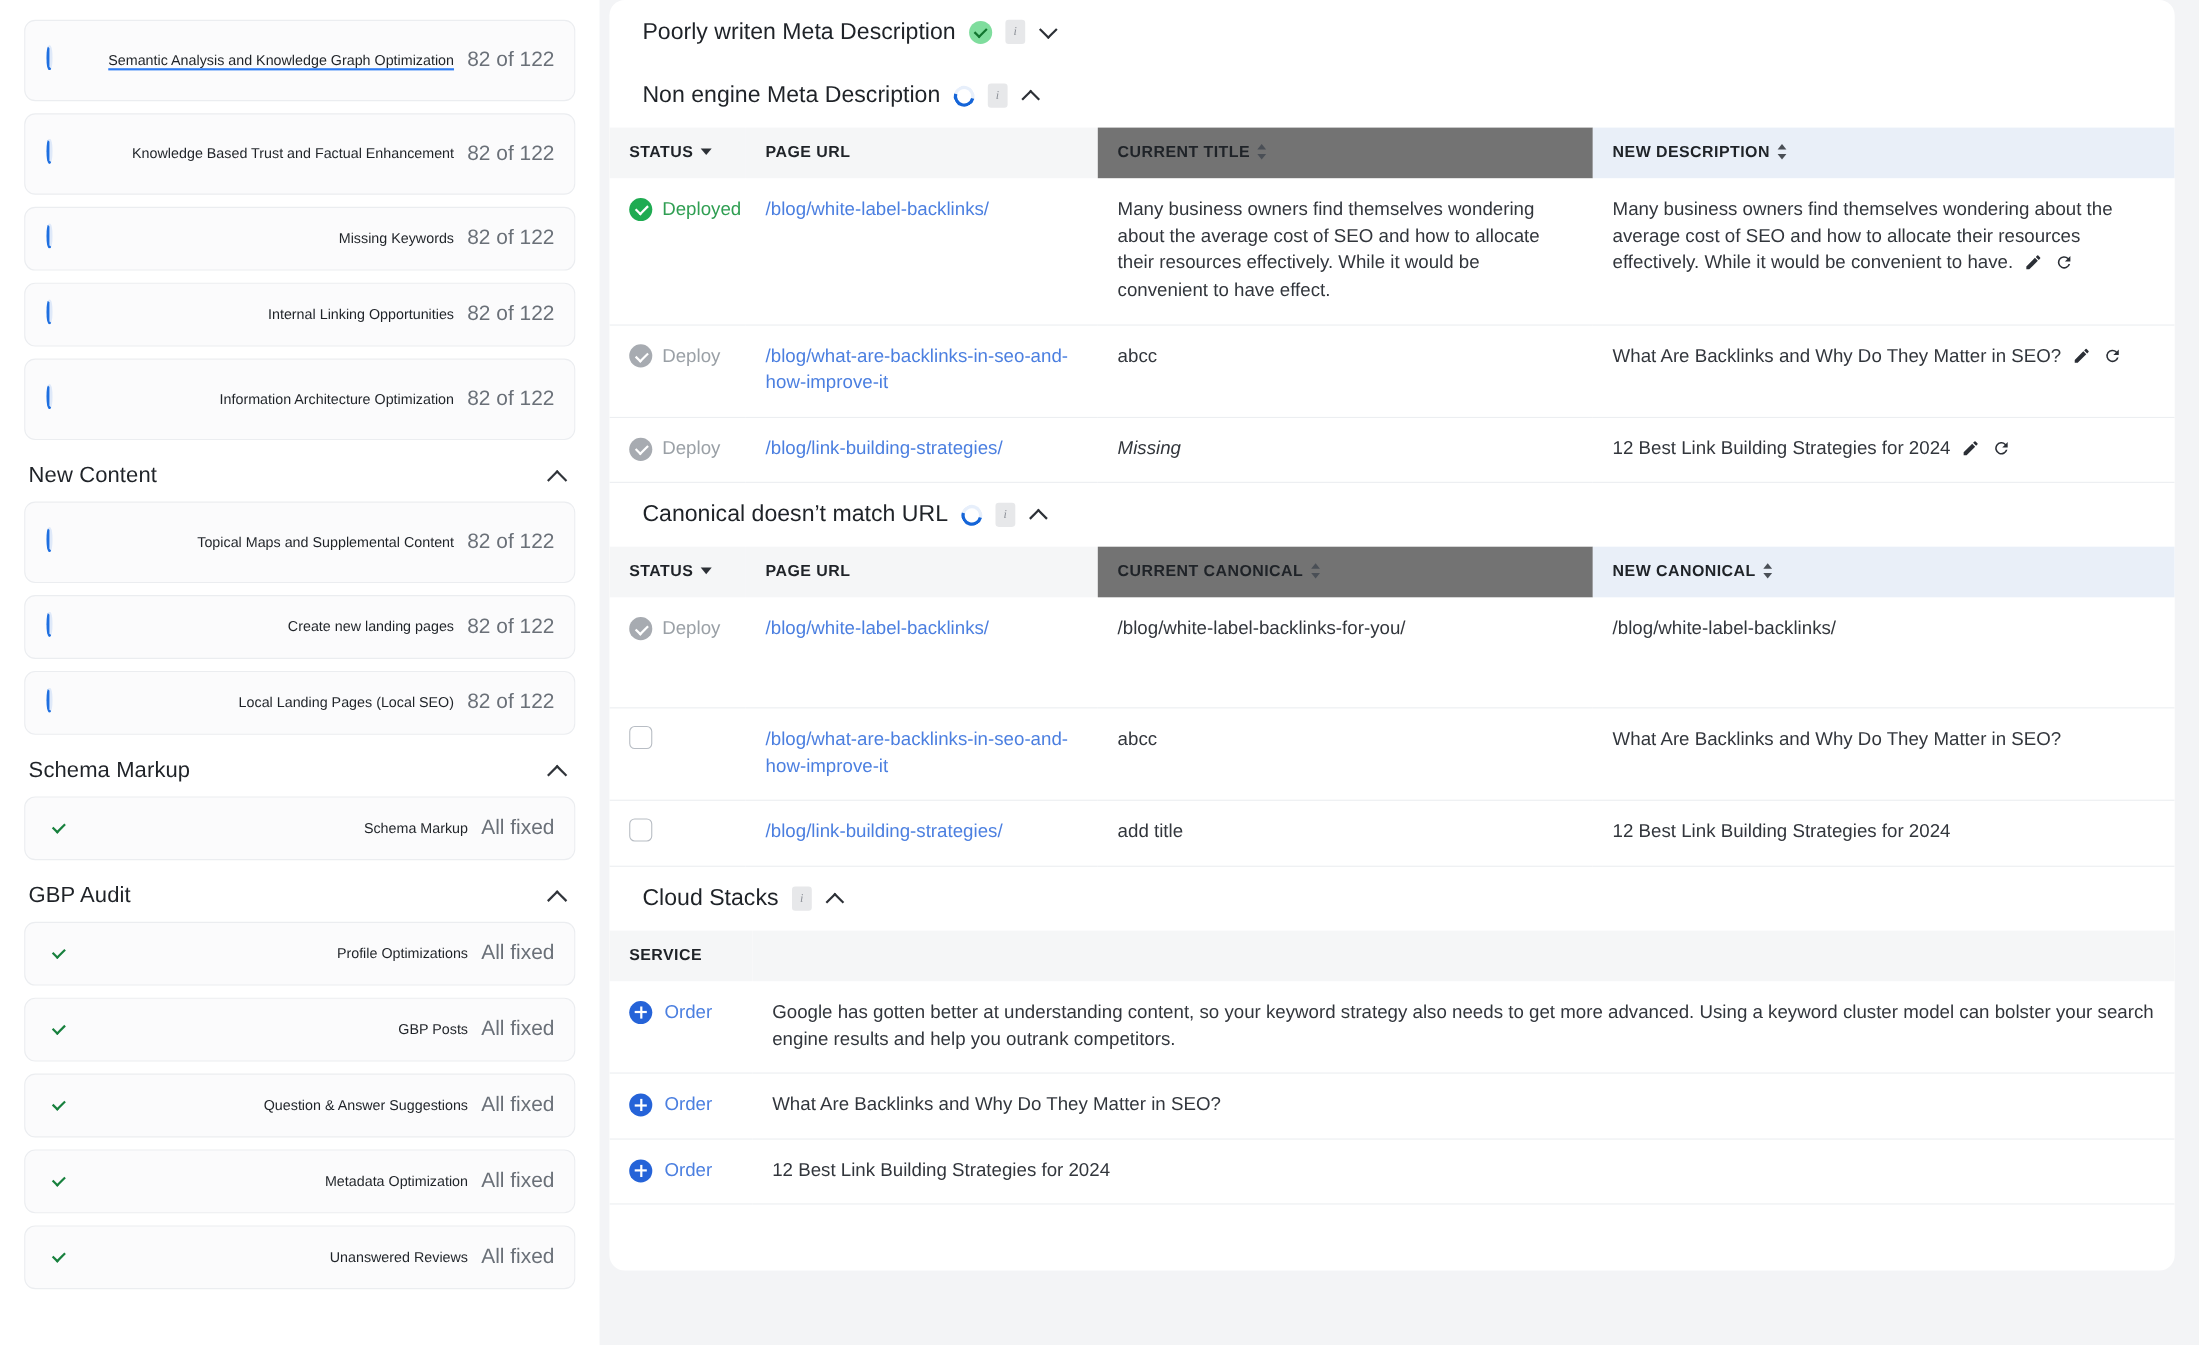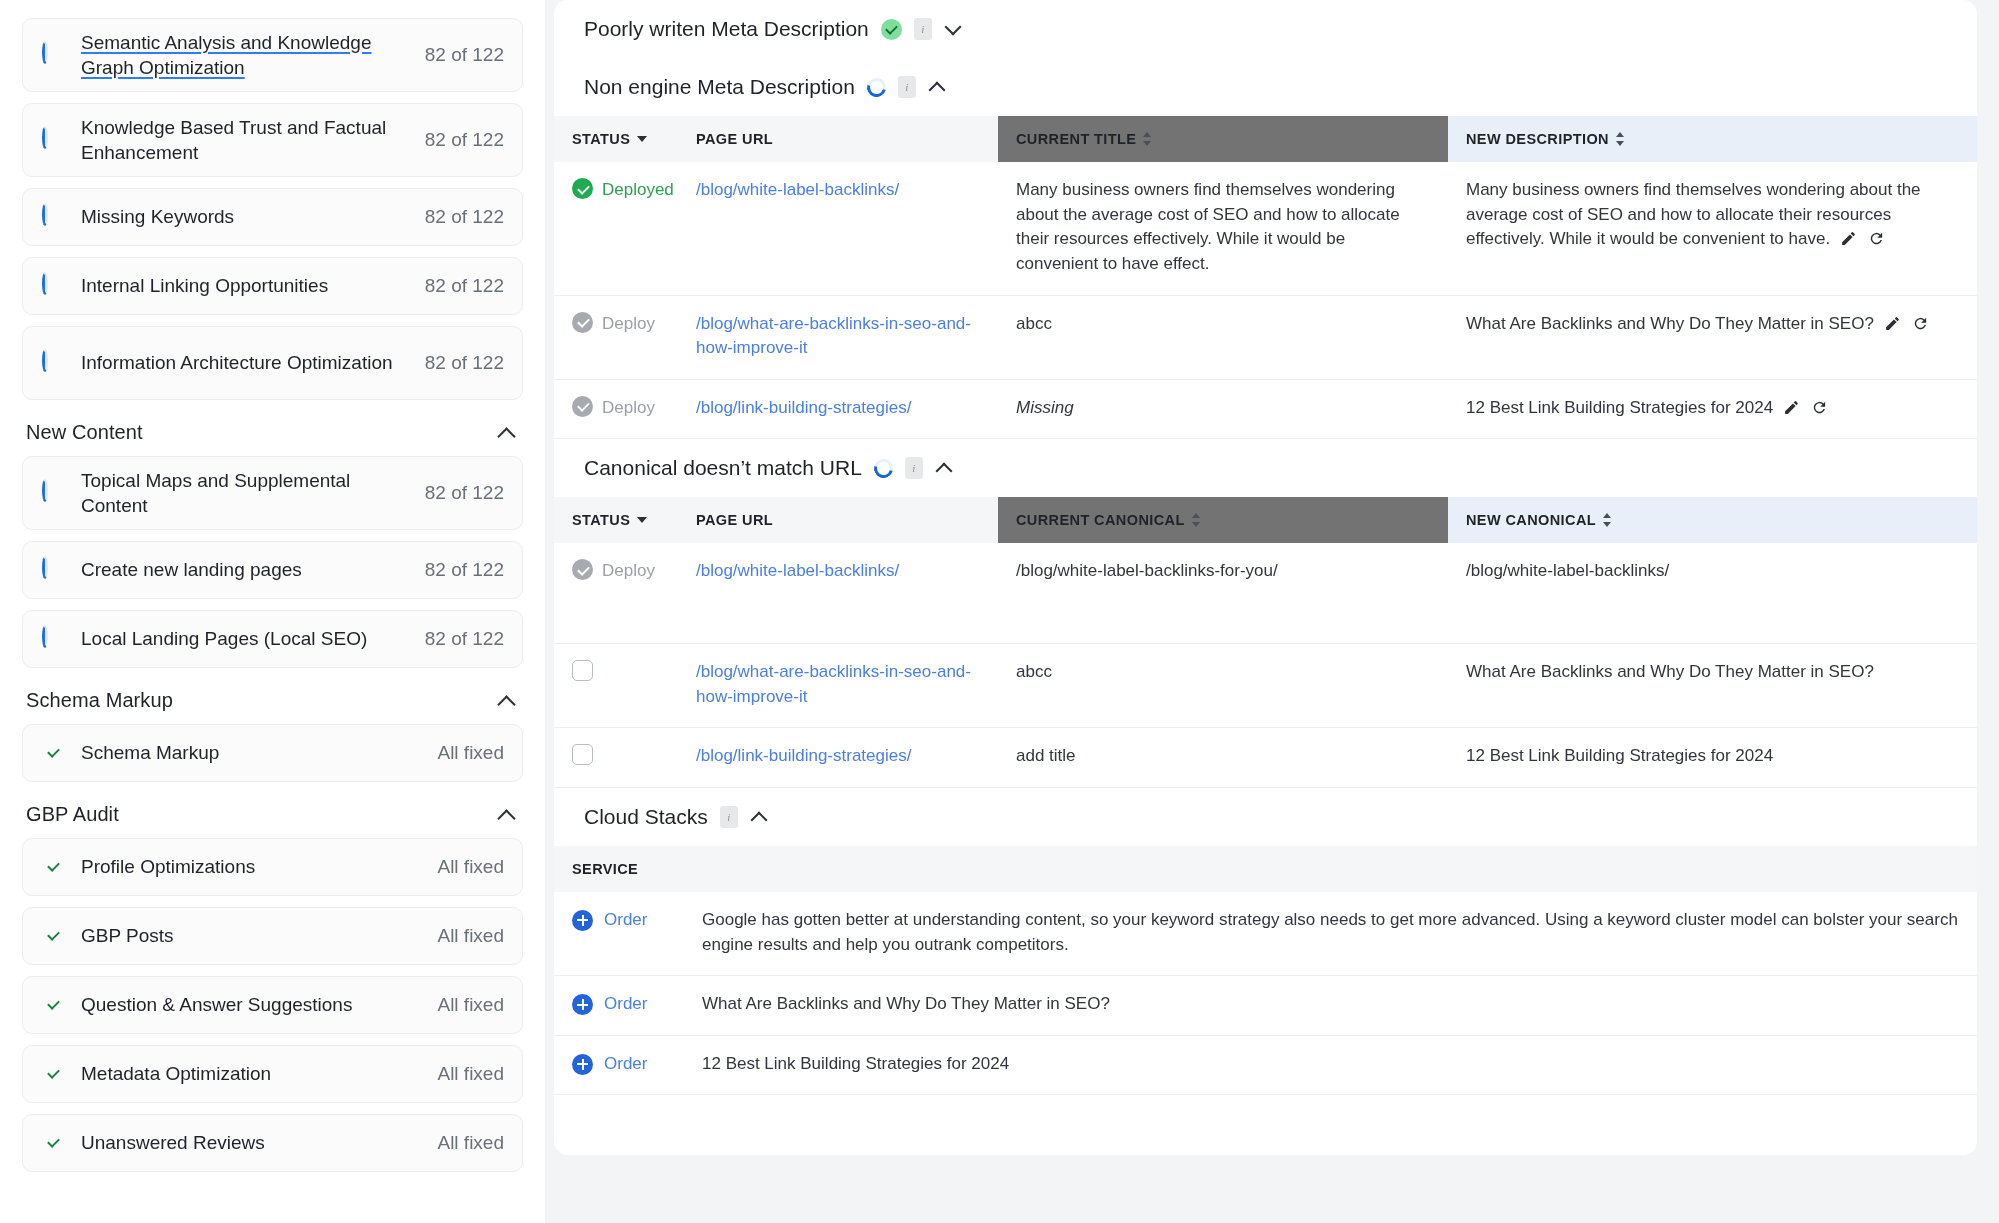"Semantic Analysis and Knowledge Graph" .item-label { font-size: 19px -> 13px; text-align: none -> right }
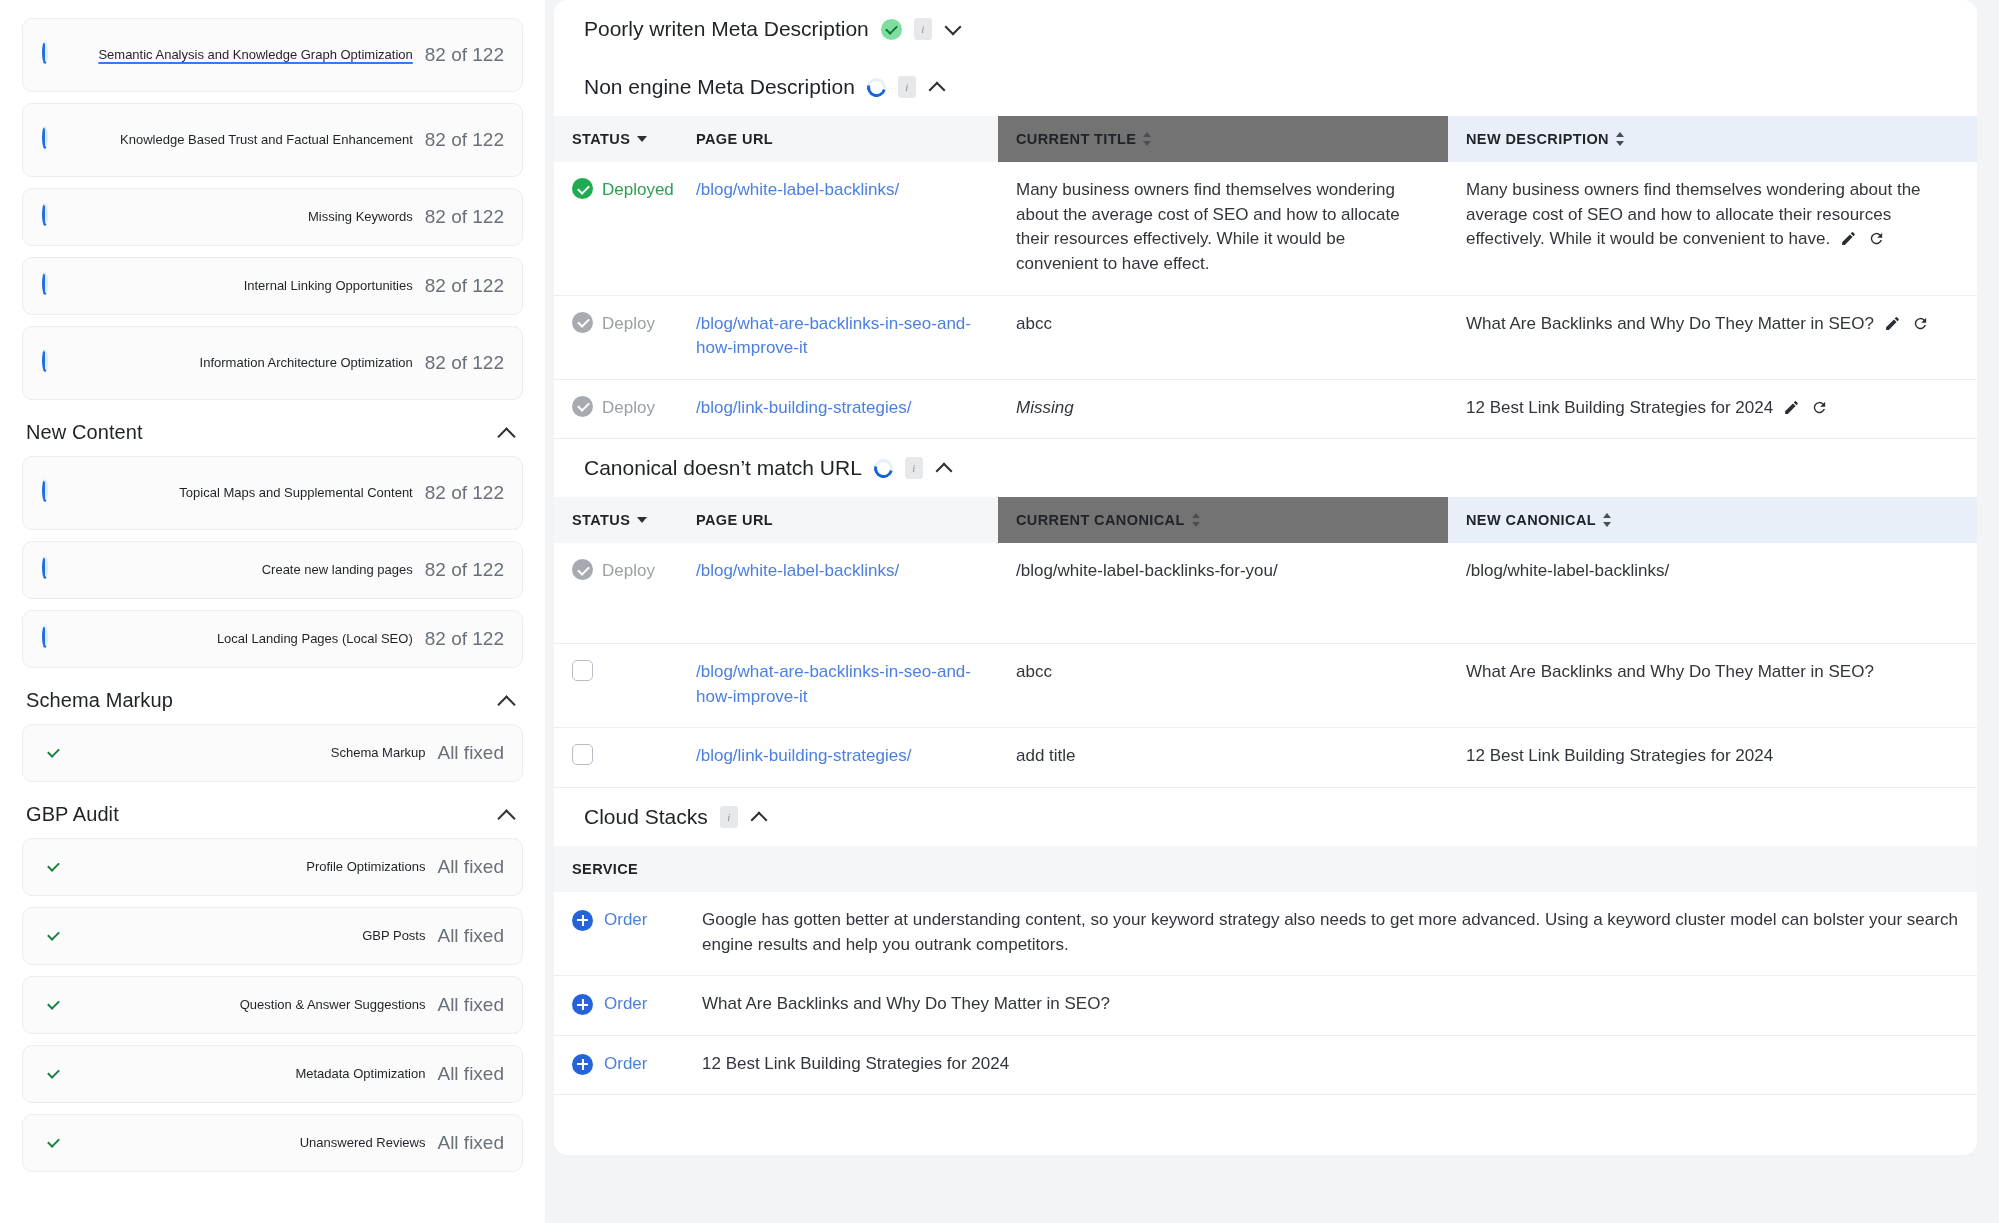"Deployed" .status-wrap { align-items: none -> center }
